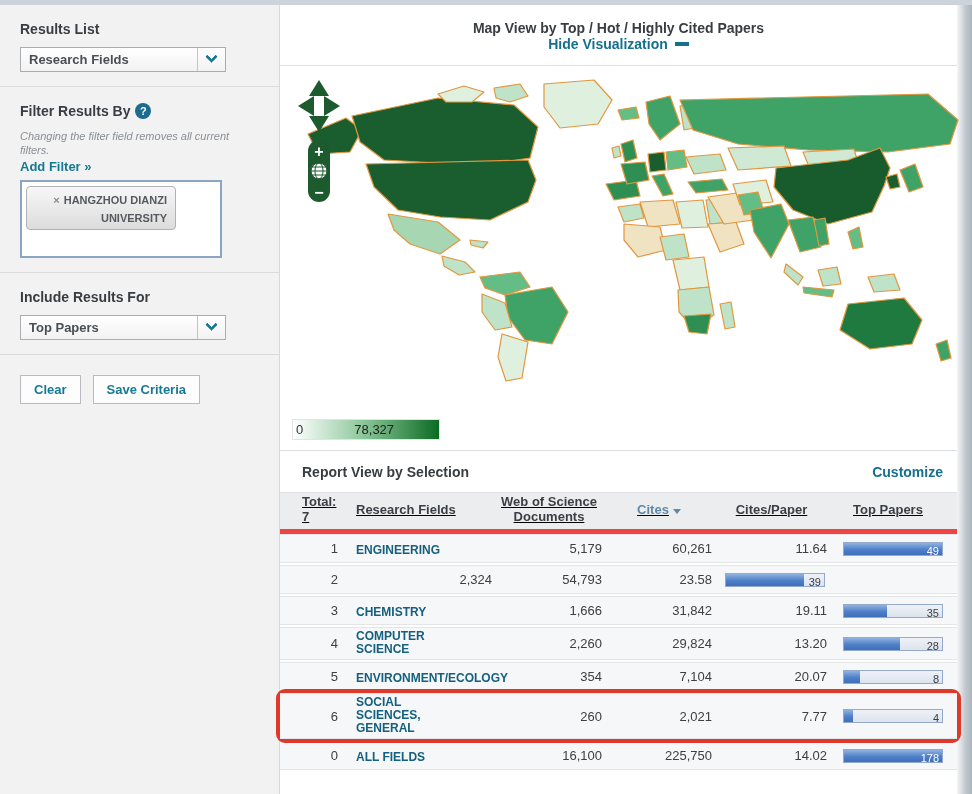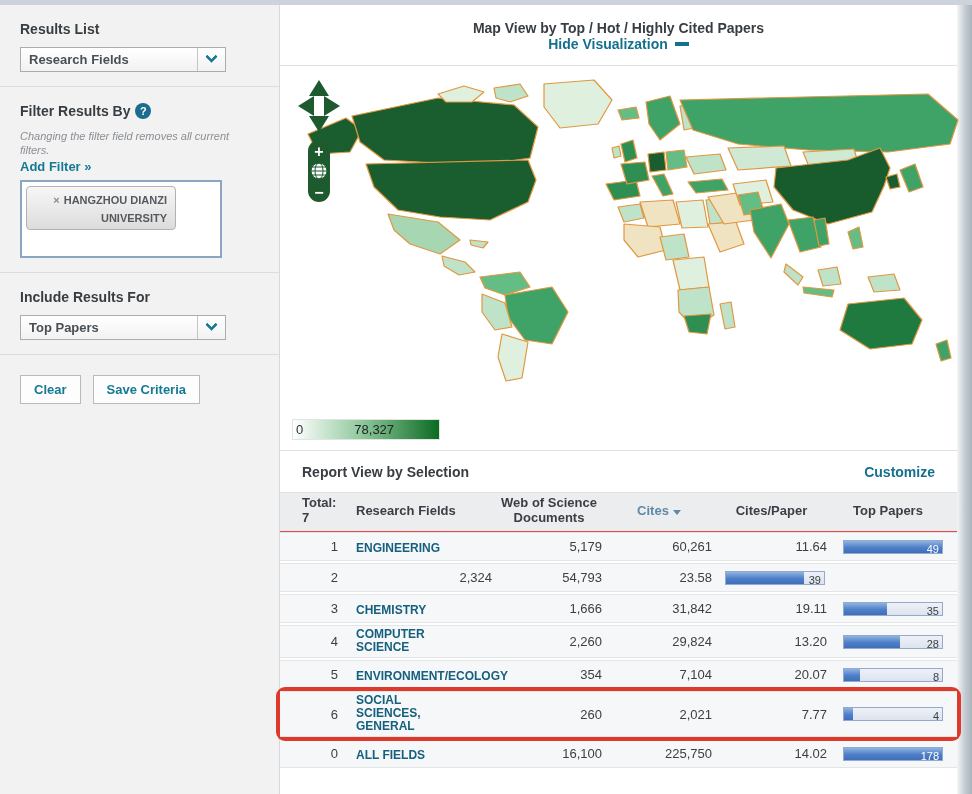"Report View by Selection" .report-header { padding: 13px 22px 12px 22px -> 13px 14px 12px 22px }
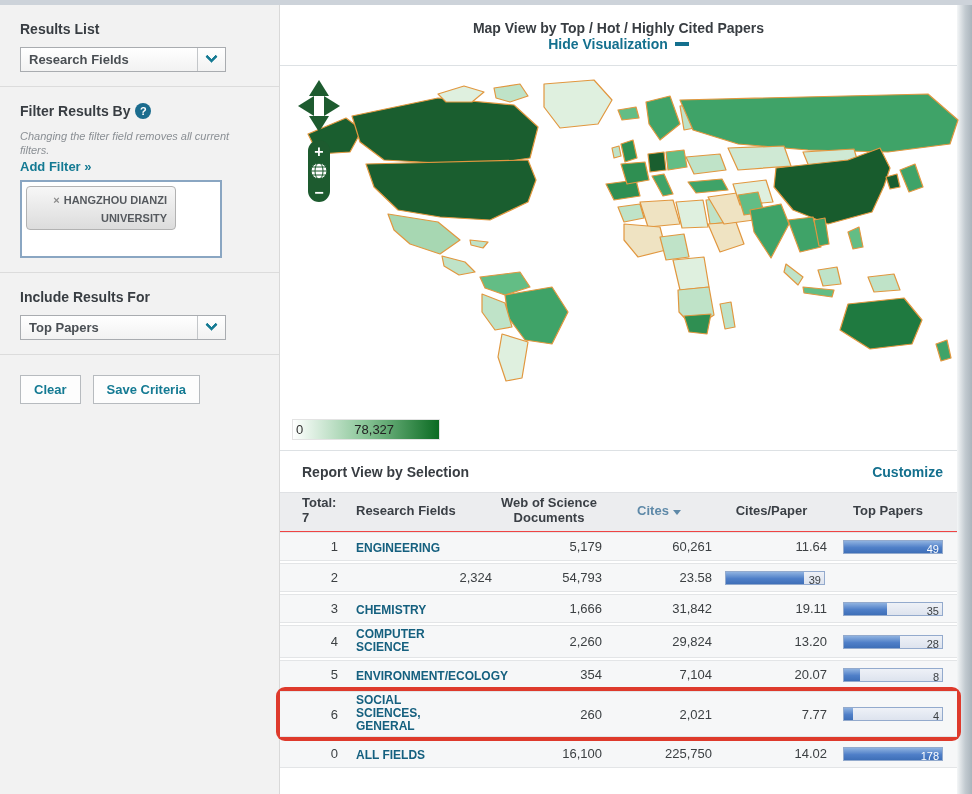"Total:" .thead { border-bottom: 1px solid #ef4444 -> 5px solid #ef4444; text-decoration: none -> underline }
